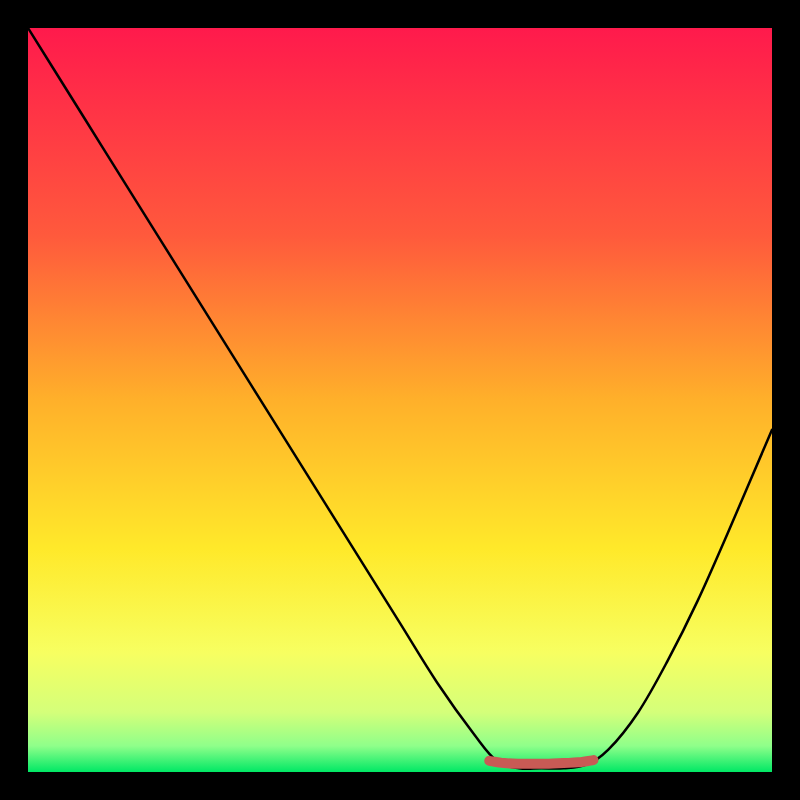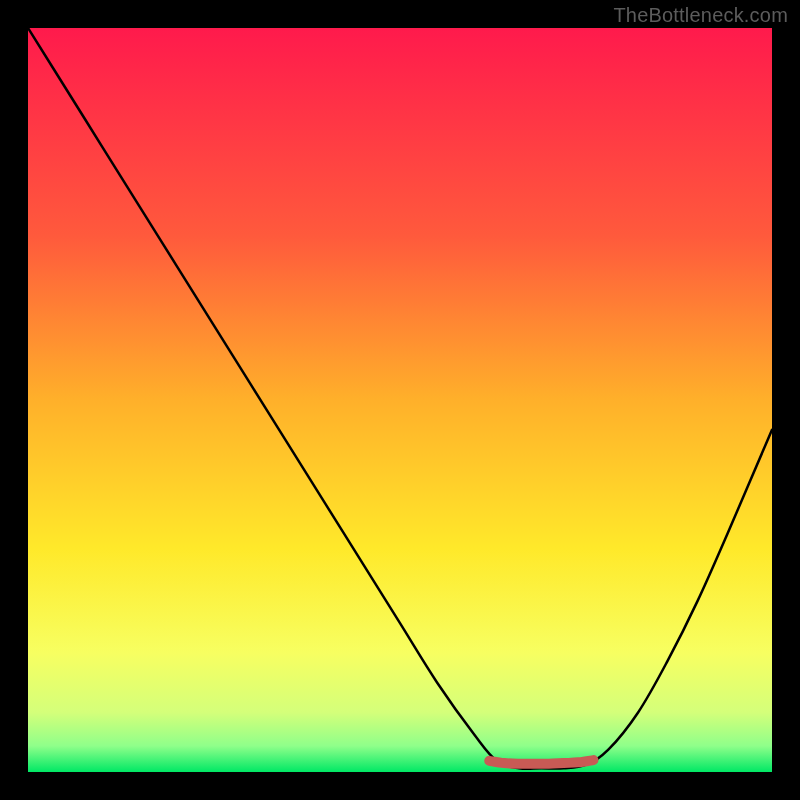"TheBottleneck.com" div.watermark { html: <div>TheBottleneck.com</div> -> none }
